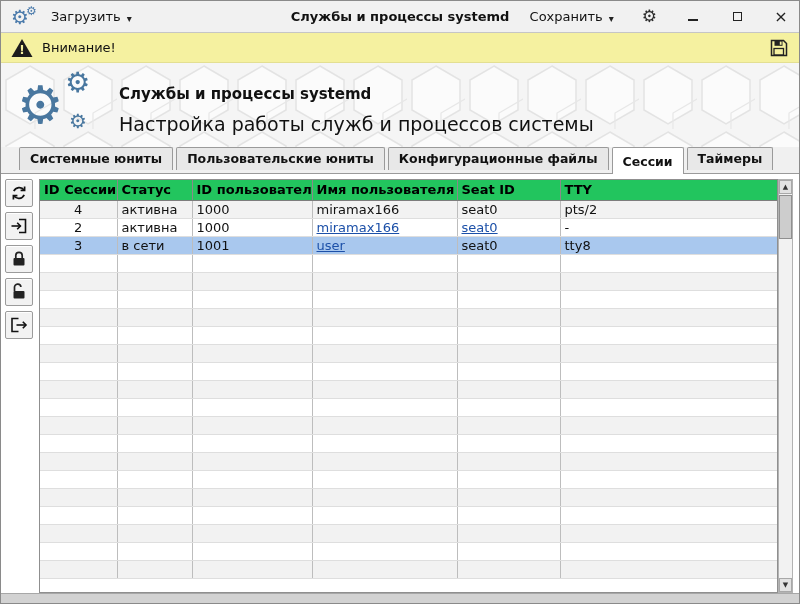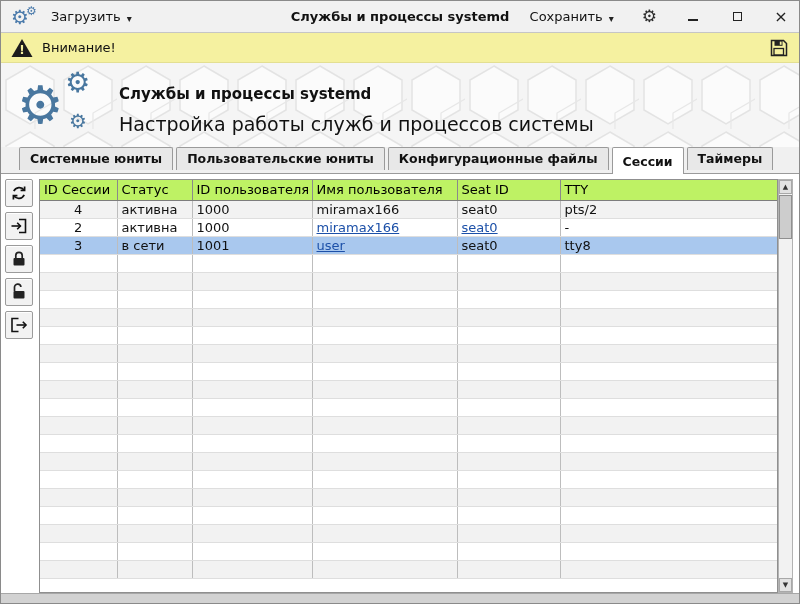"ID Сессии" th { background: #bef264 -> #22c55e; font-weight: normal -> bold }
